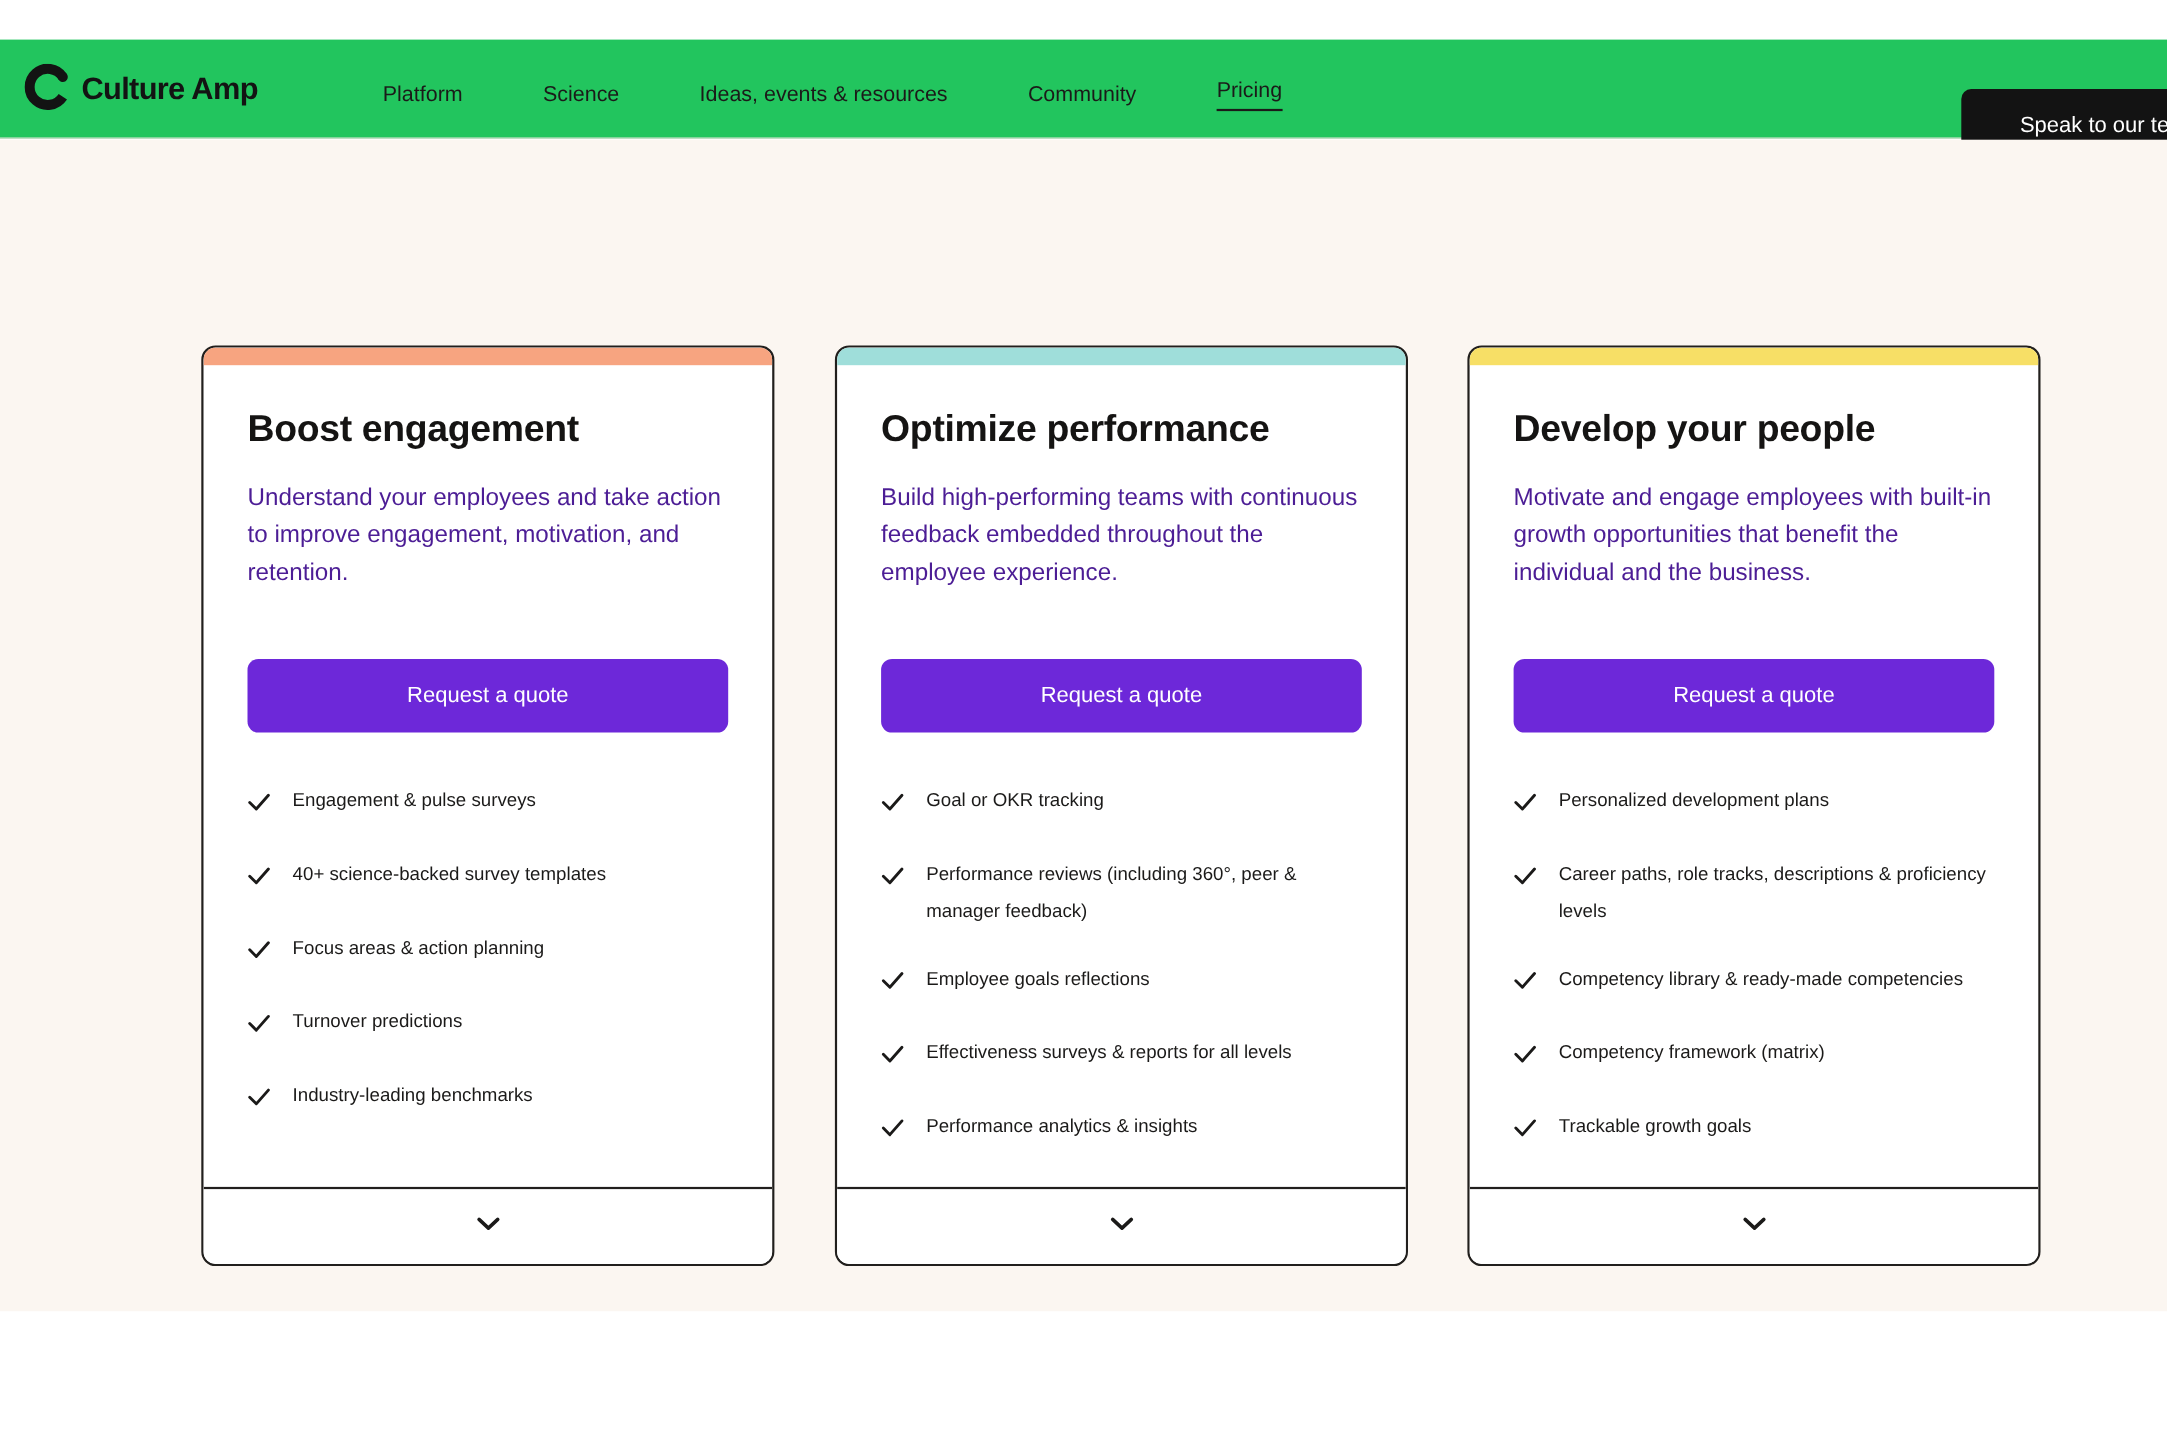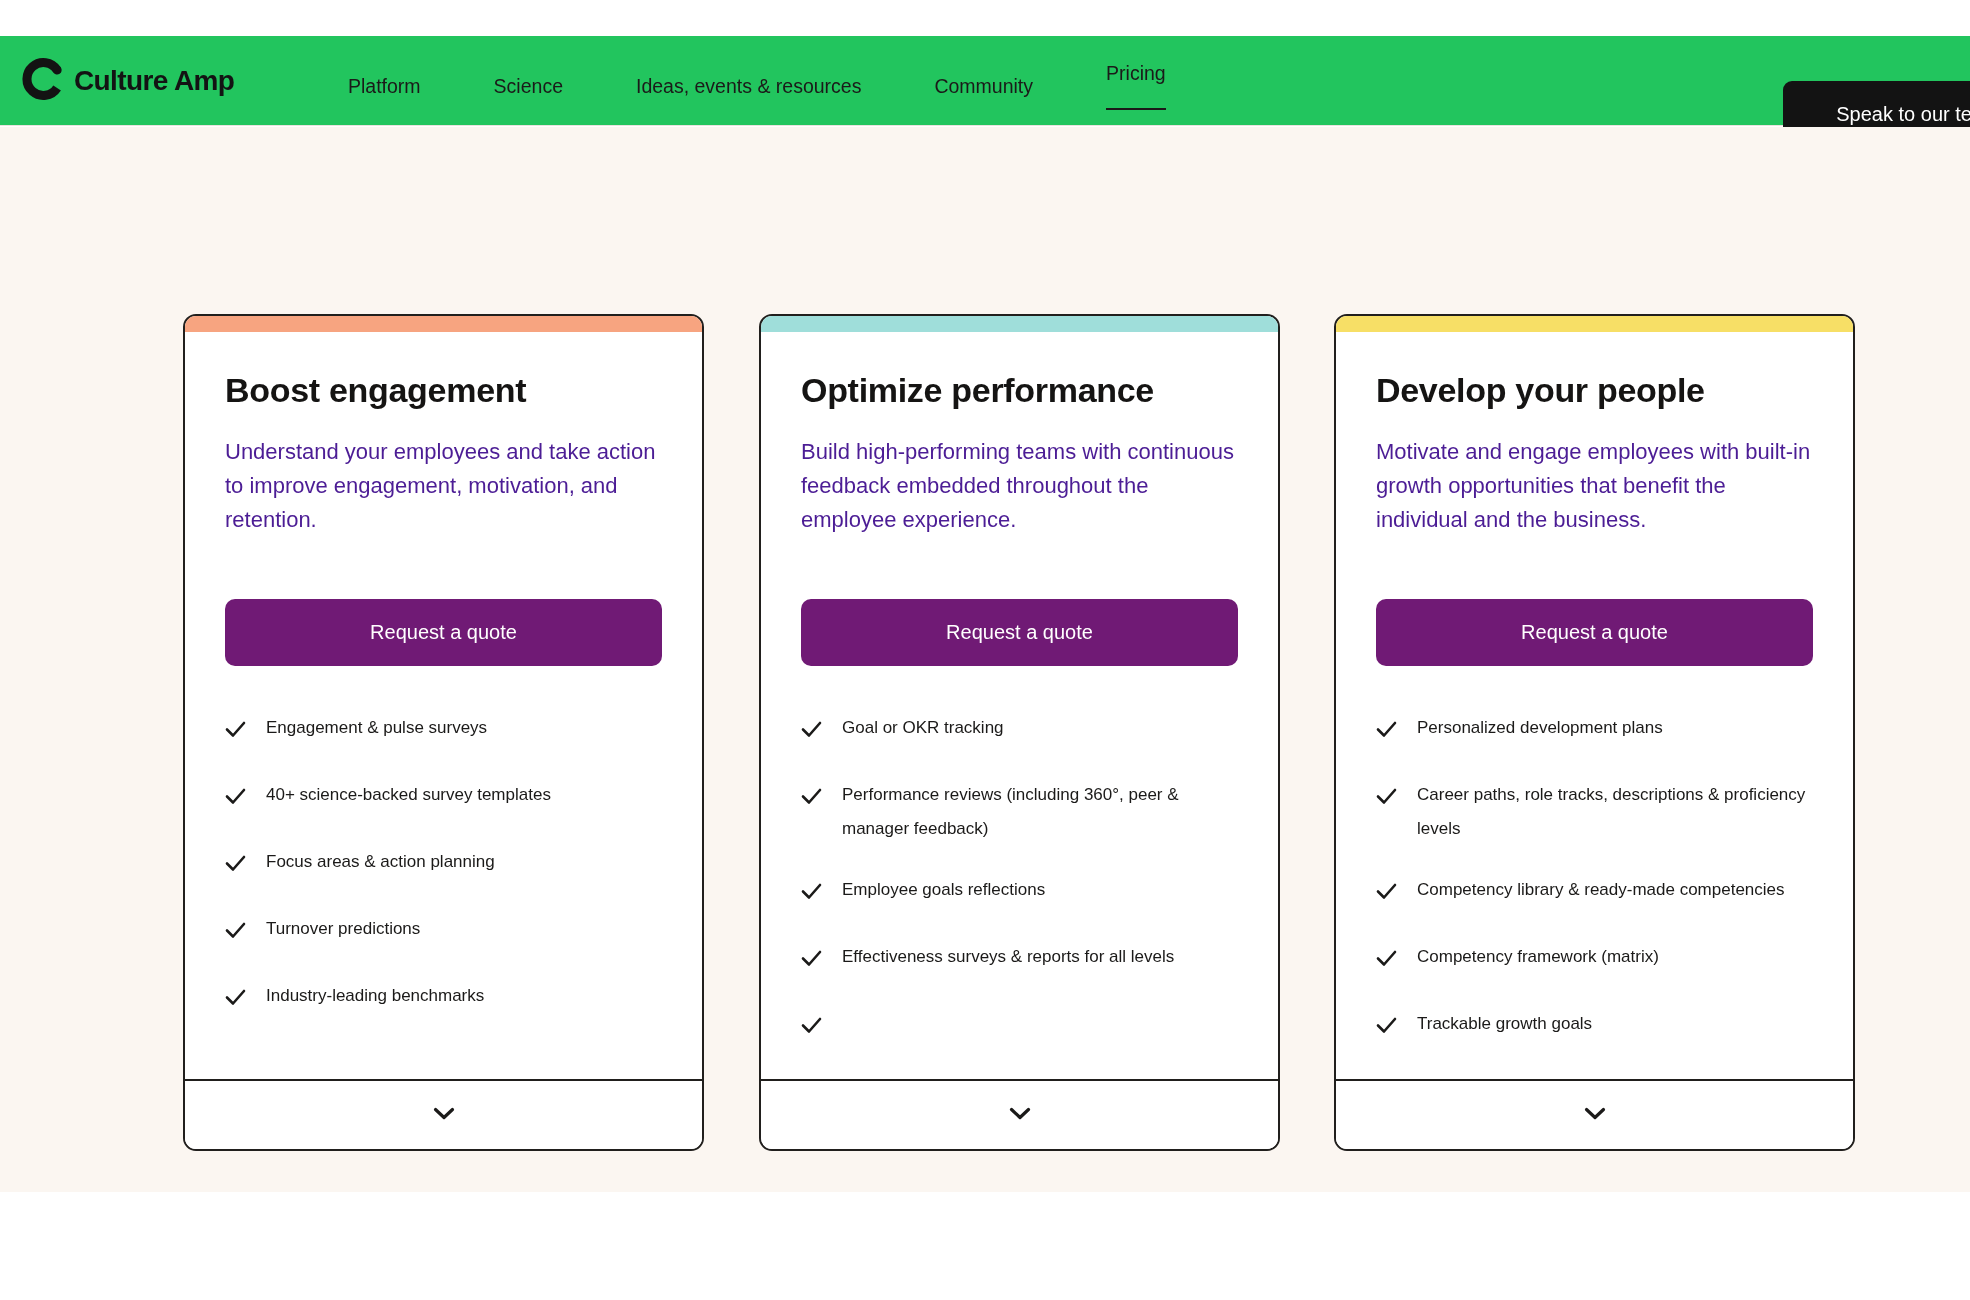"Pricing" .nav-link.active { padding-bottom: 23px -> 5px }
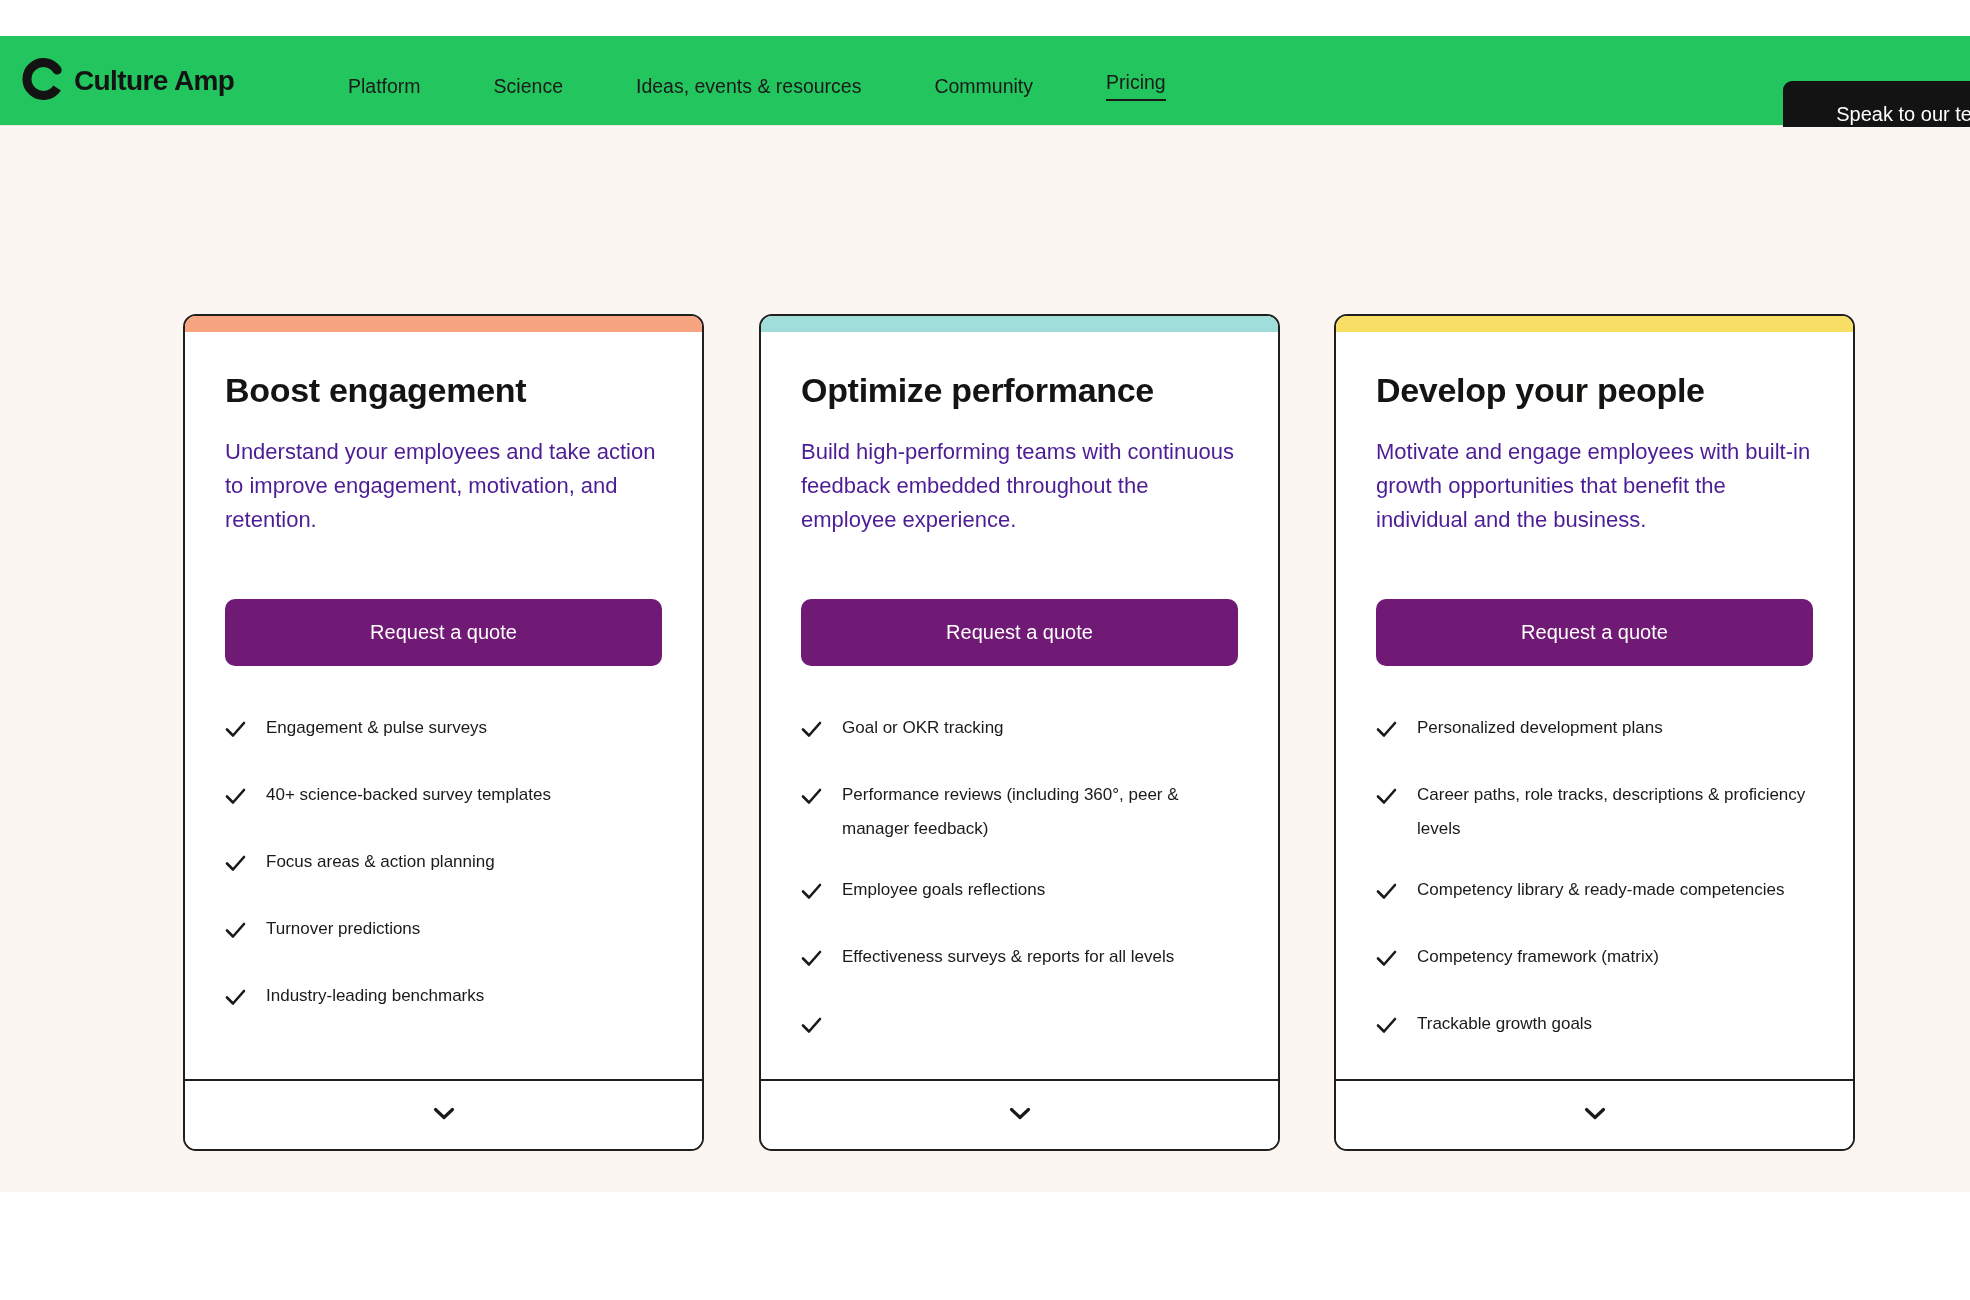"Request a quote" .quote-btn { background: #701a75 -> #6d28d9 }
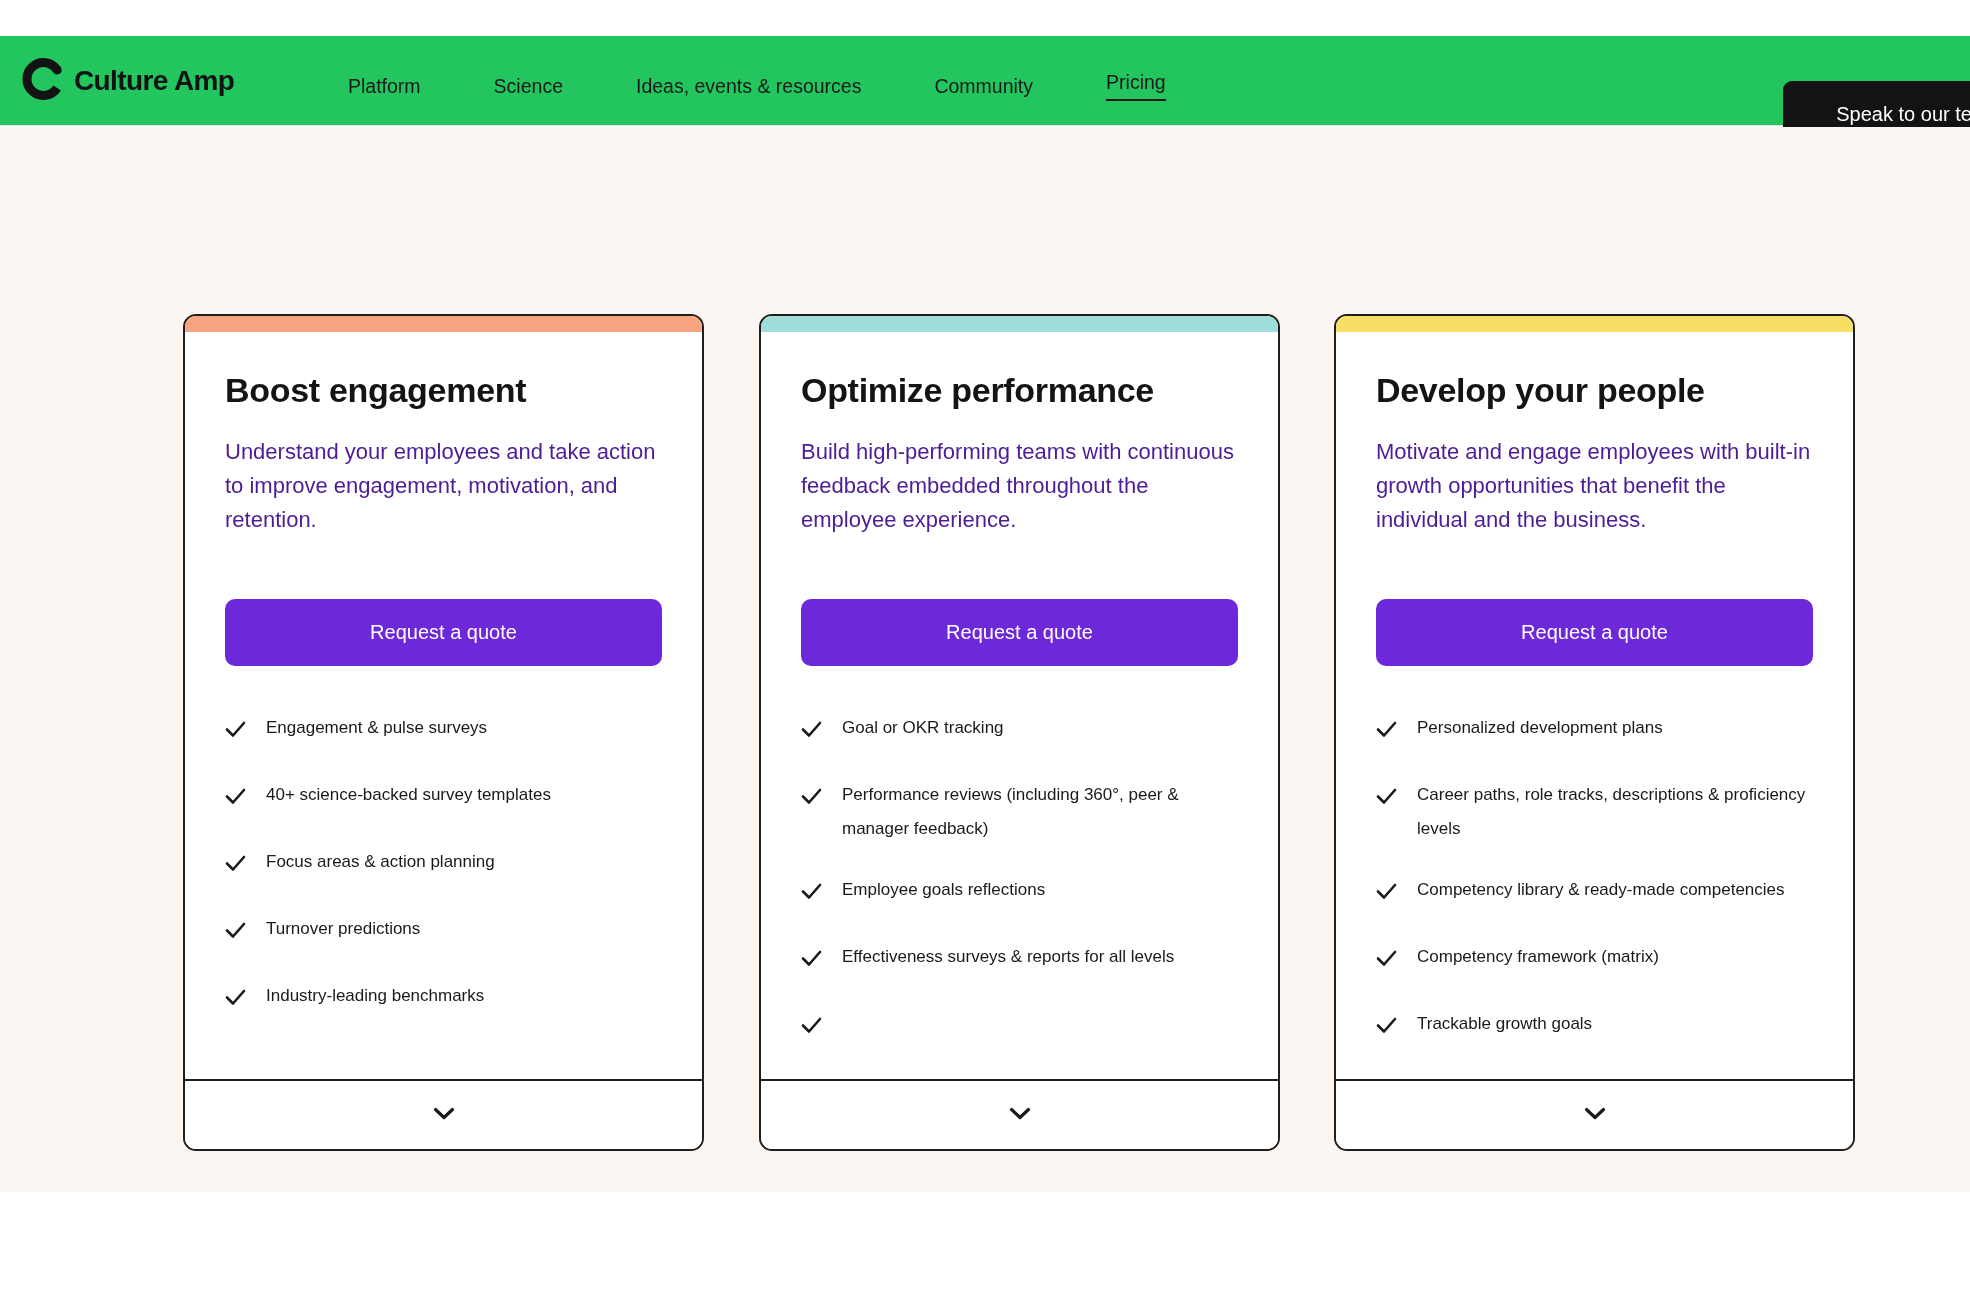"Performance analytics & insights" span { html: none -> <span>Performance analytics &amp; insights</span> }
